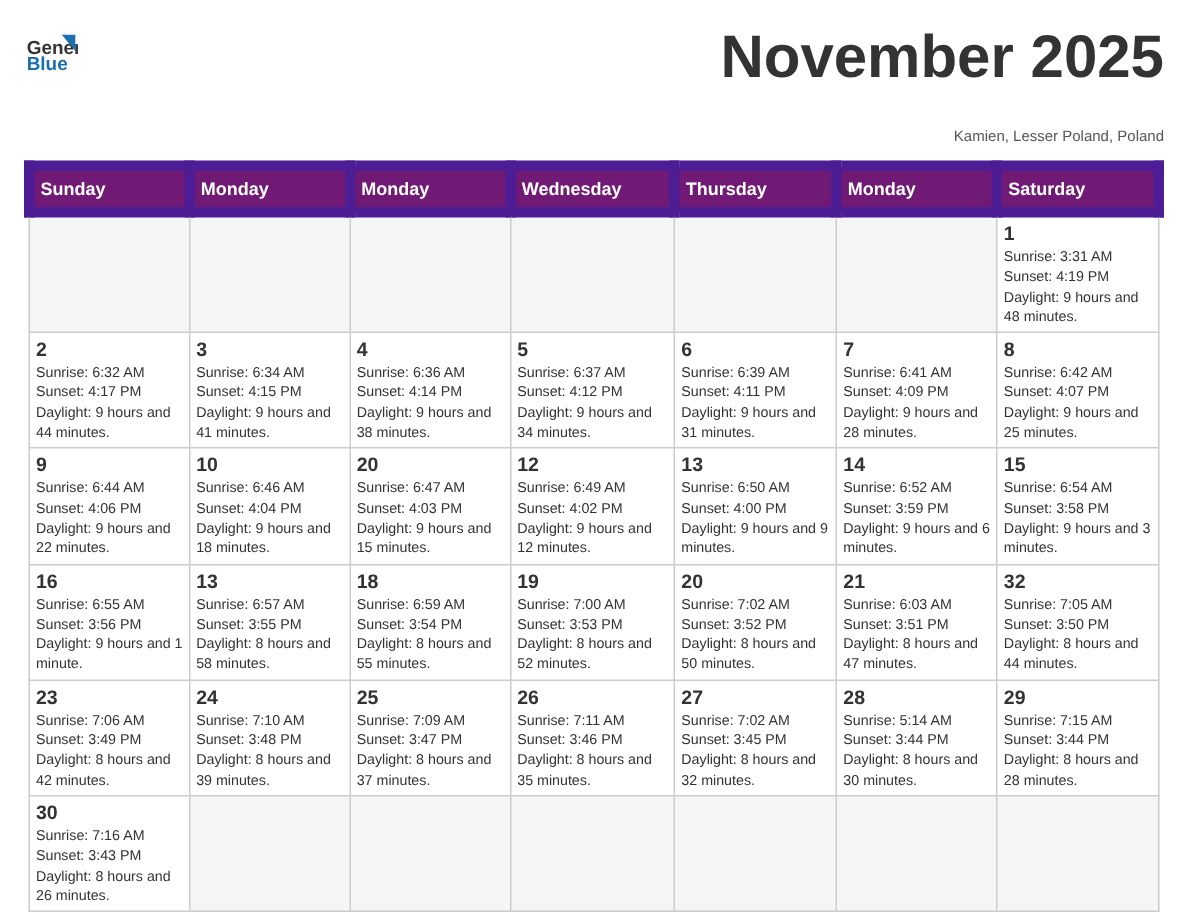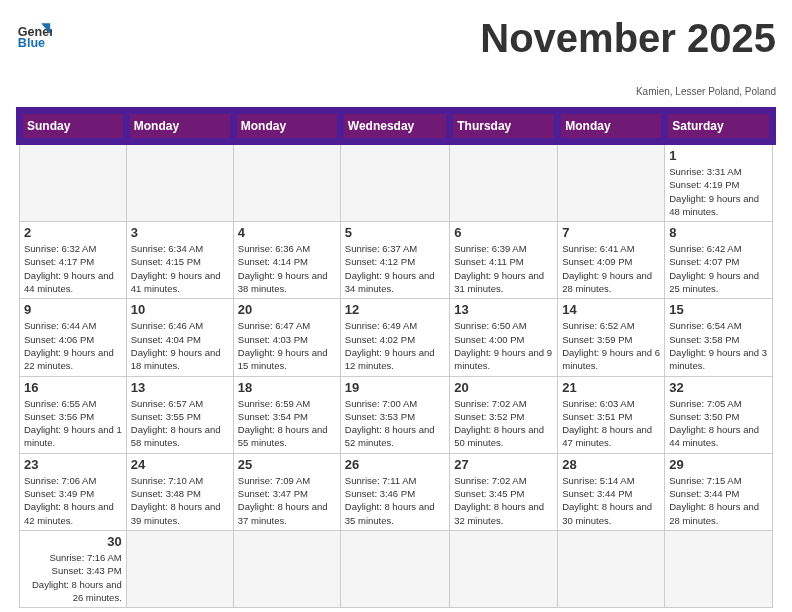"30" .last-row td { text-align: right -> none }
